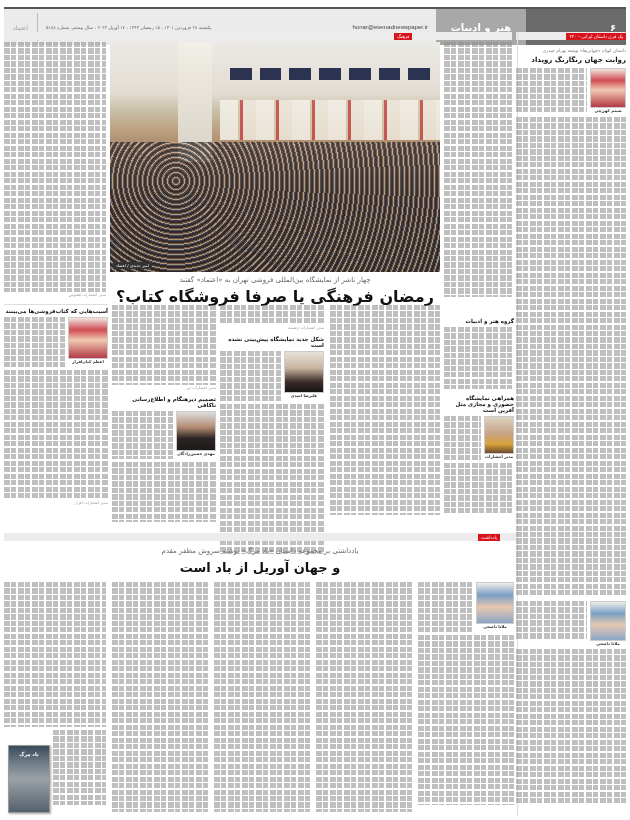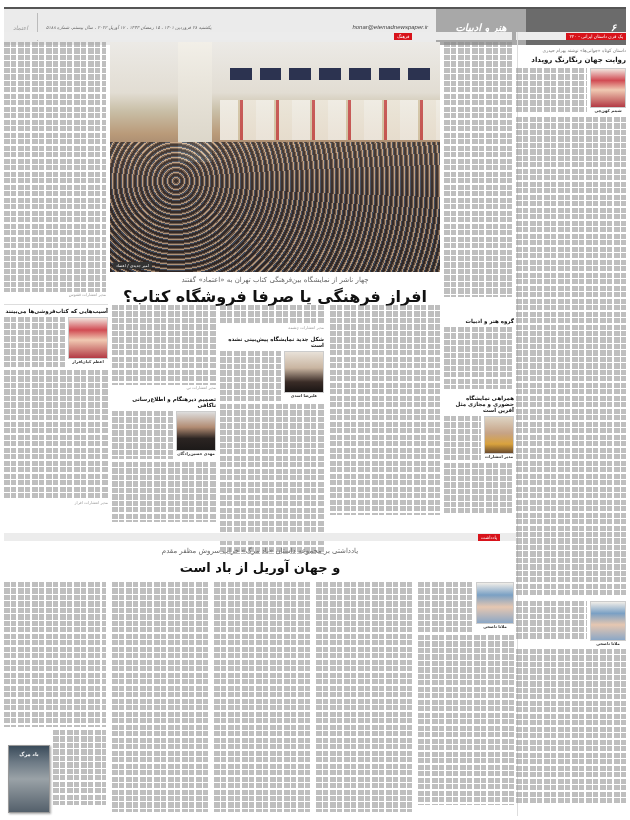"هنر و ادبیات" .header { font-style: italic -> none }
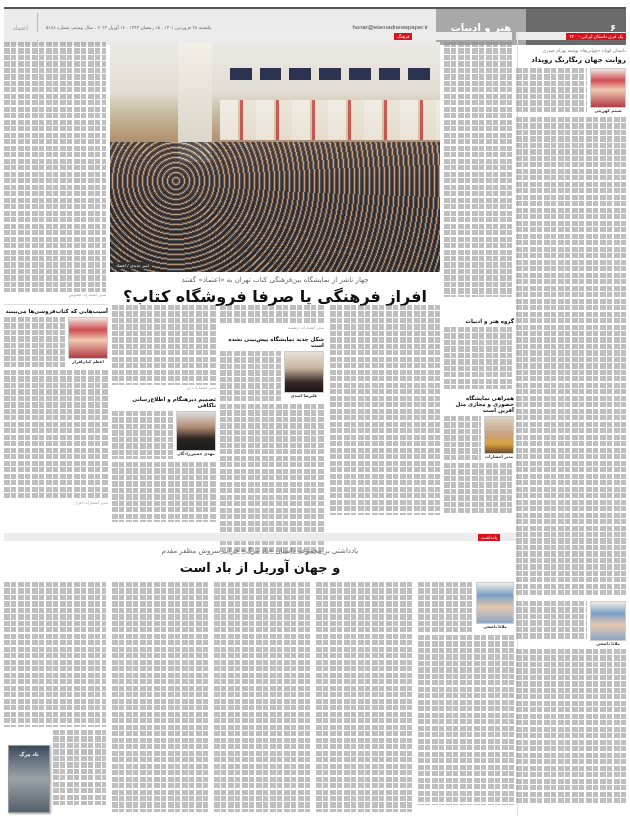"چهار ناشر از نمایشگاه بین‌فرهنگی" div.subtitle-main { text: فرهنگی کتاب -> المللی فروشی }
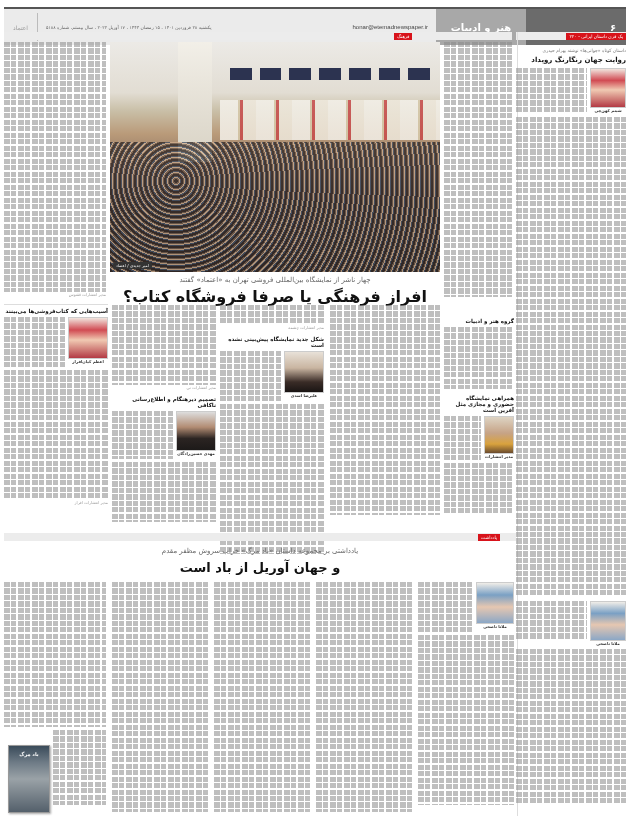"افراز فرهنگی یا صرفا فروشگاه" div.title-main { text: افراز -> رمضان }
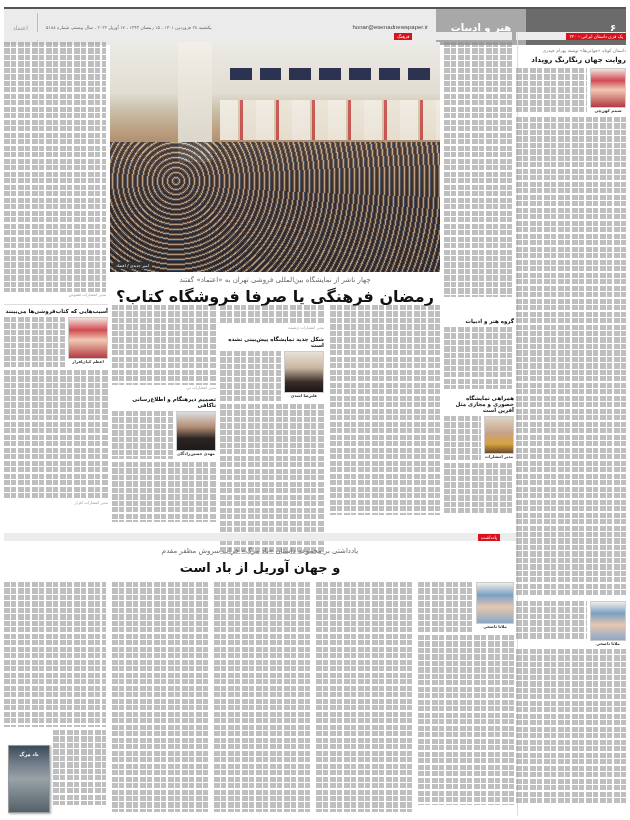"یادداشتی بر مجموعه داستان «باد" div.subtitle2 { text: خراب -> نوشته }
